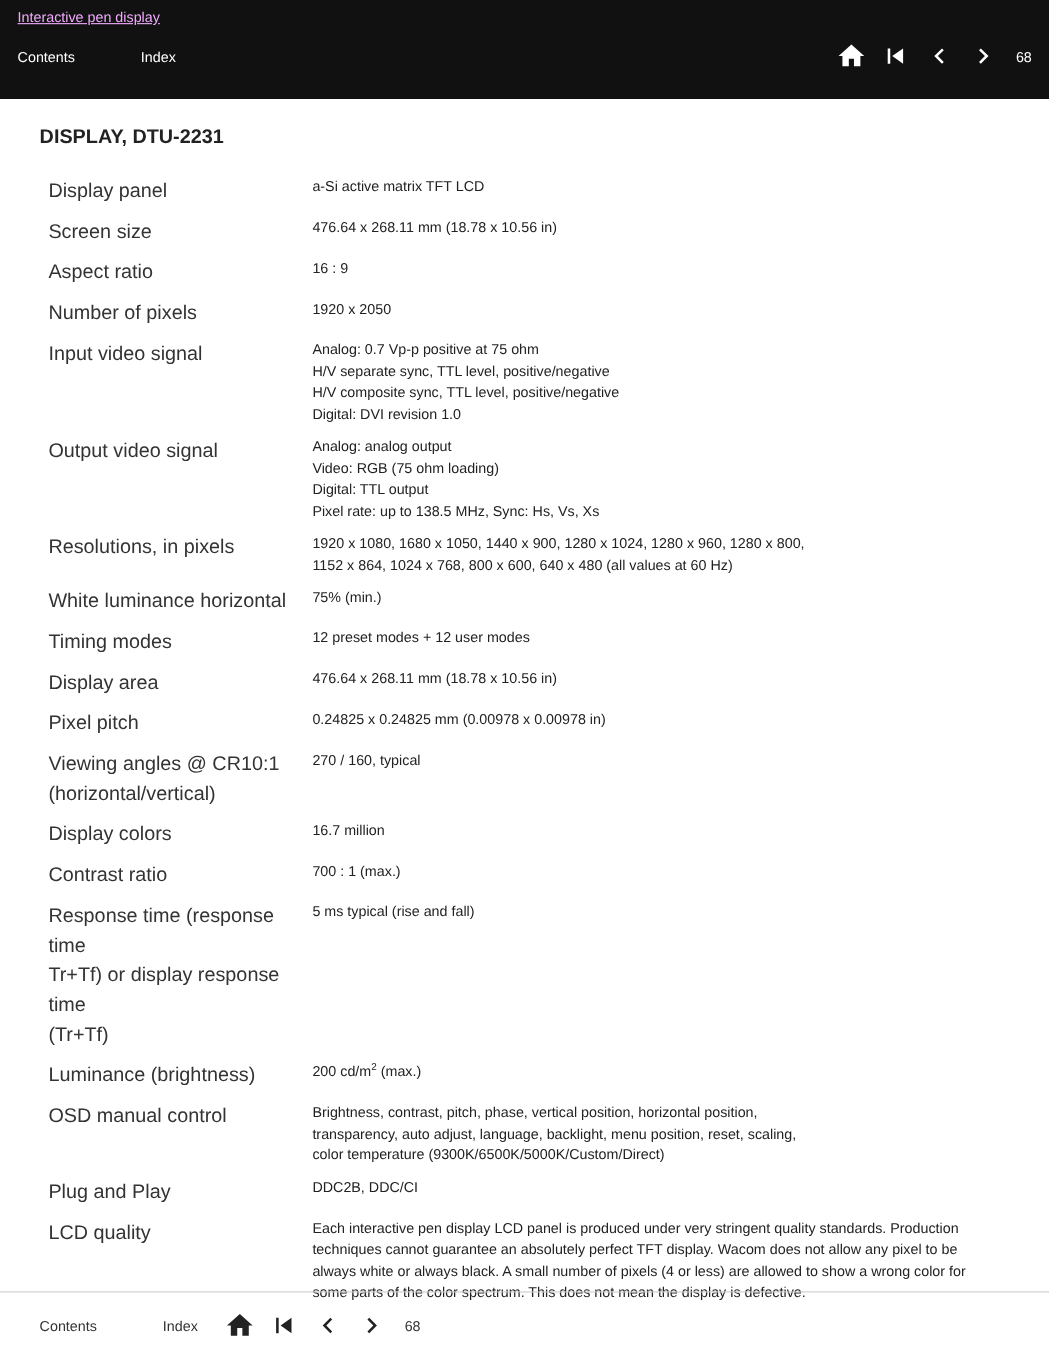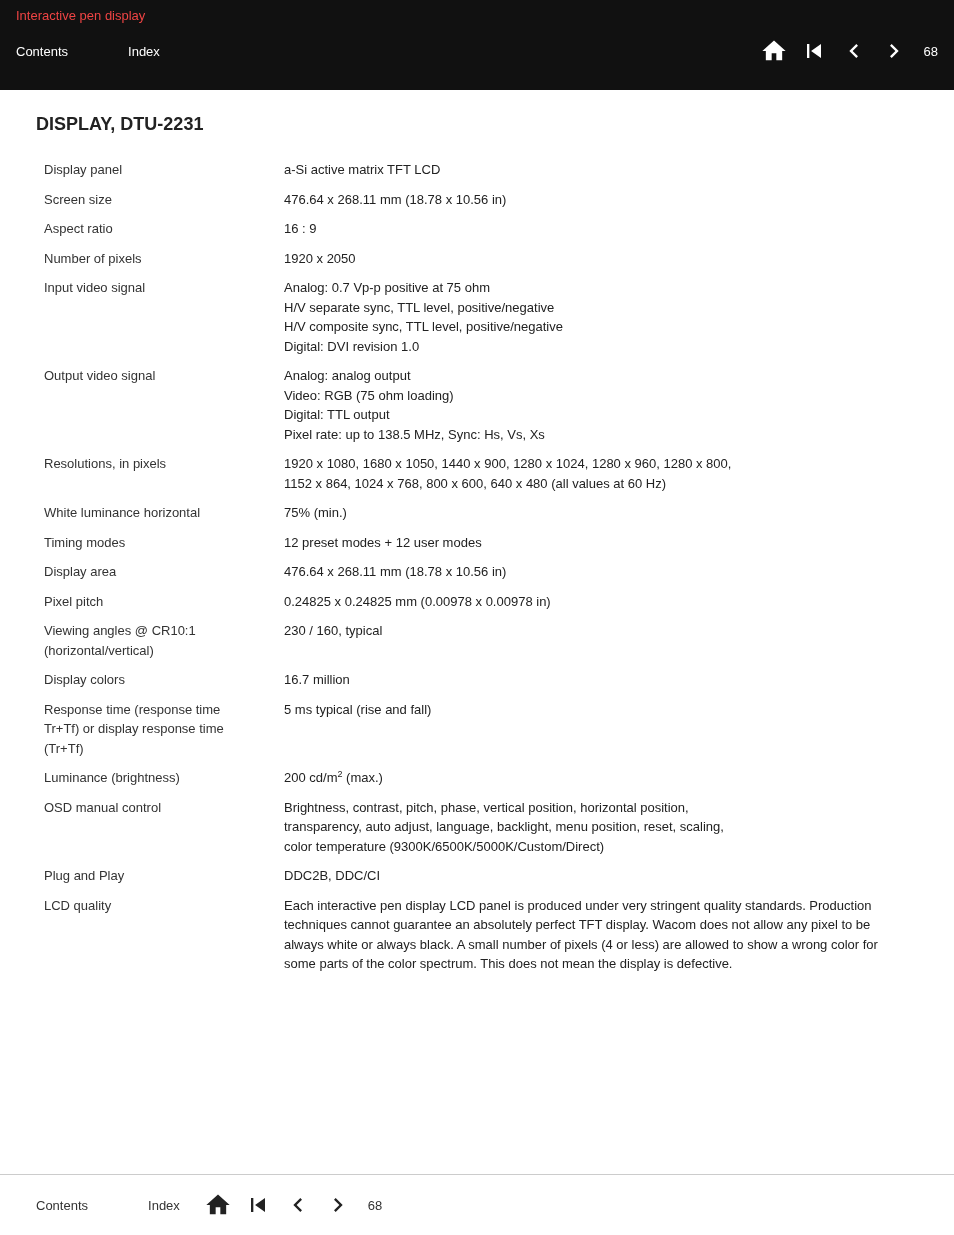"Interactive pen display" .header-title { color: #ef4444 -> #f0abfc; text-decoration: none -> underline }
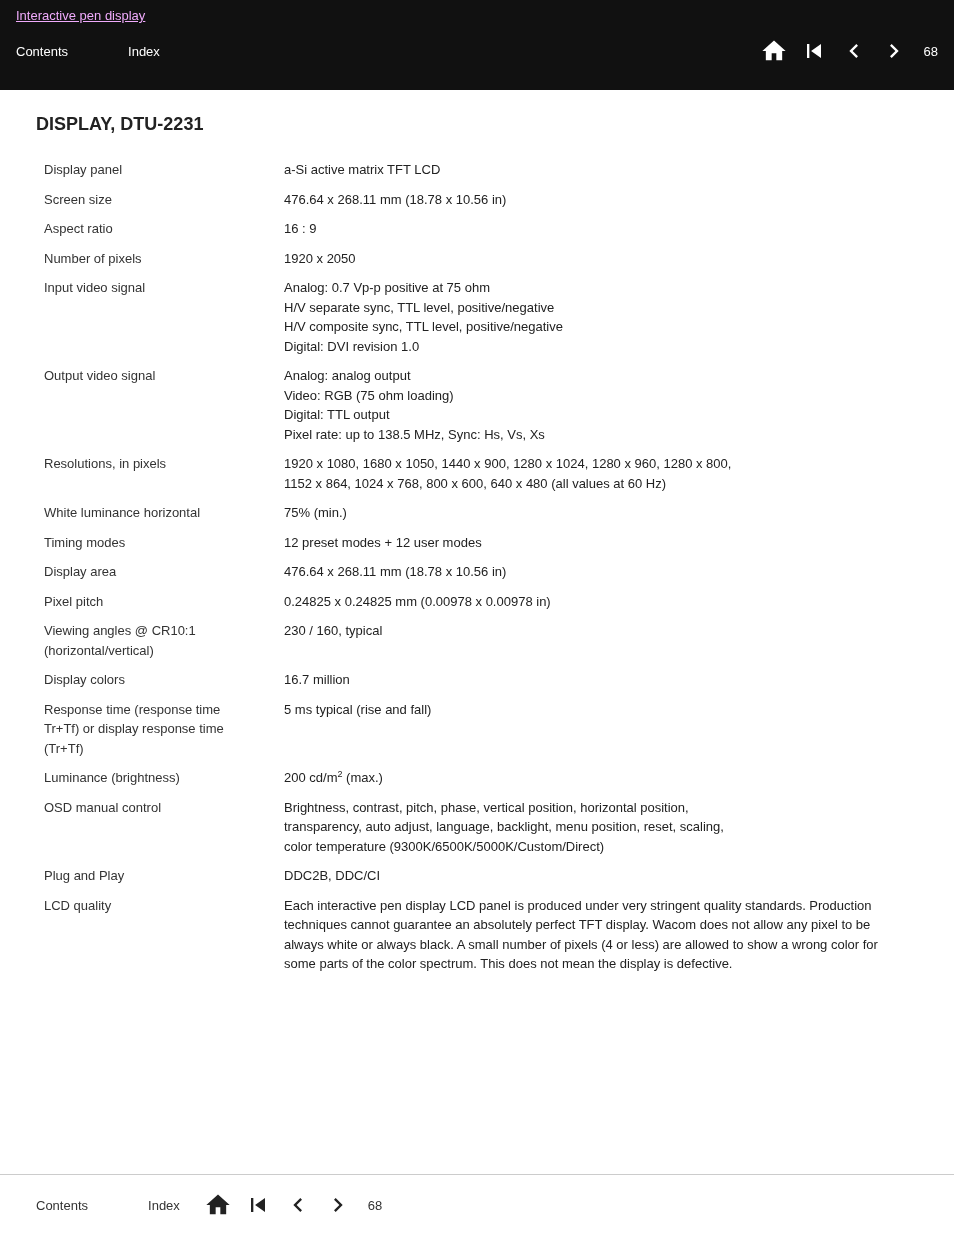"Display panel" .spec-table tr td:first-child { font-size: 13px -> 18px }
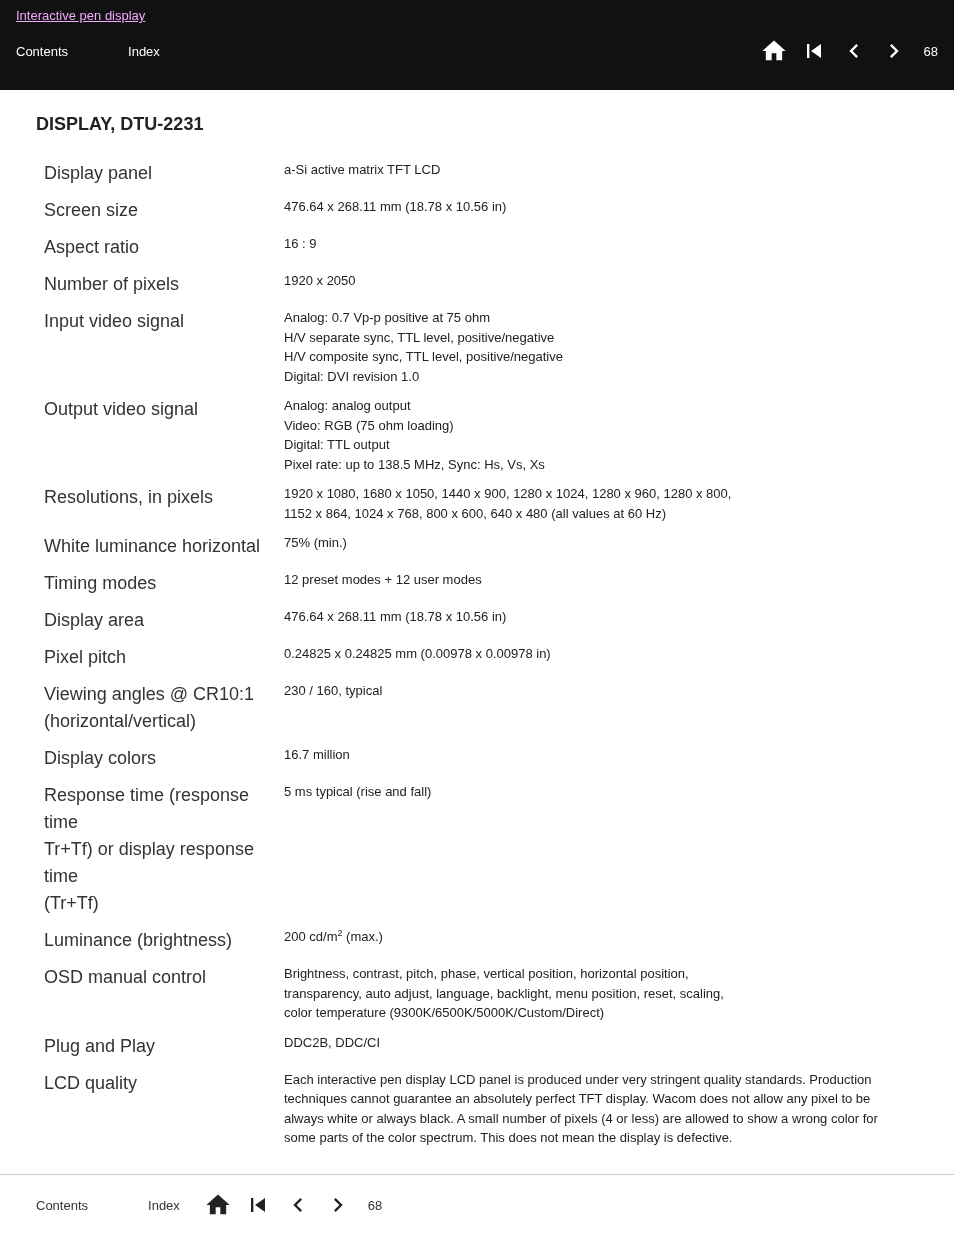"230 / 160, typical" td { text: 230 -> 270 }
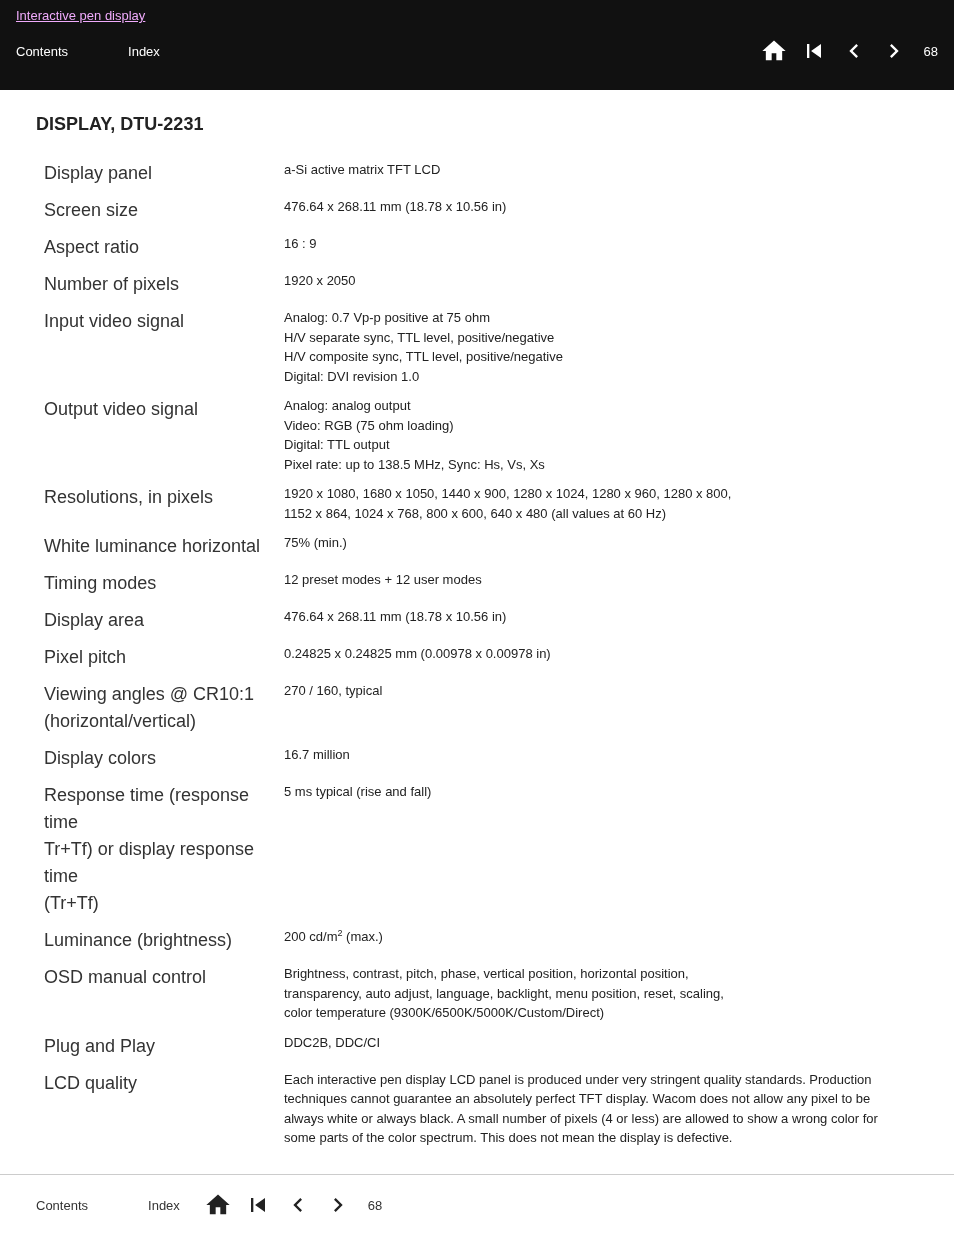"Contrast ratio" tr { html: none -> <tr> <td>Contrast ratio</td> <td>700 : 1 (max.)</td> </tr> }
